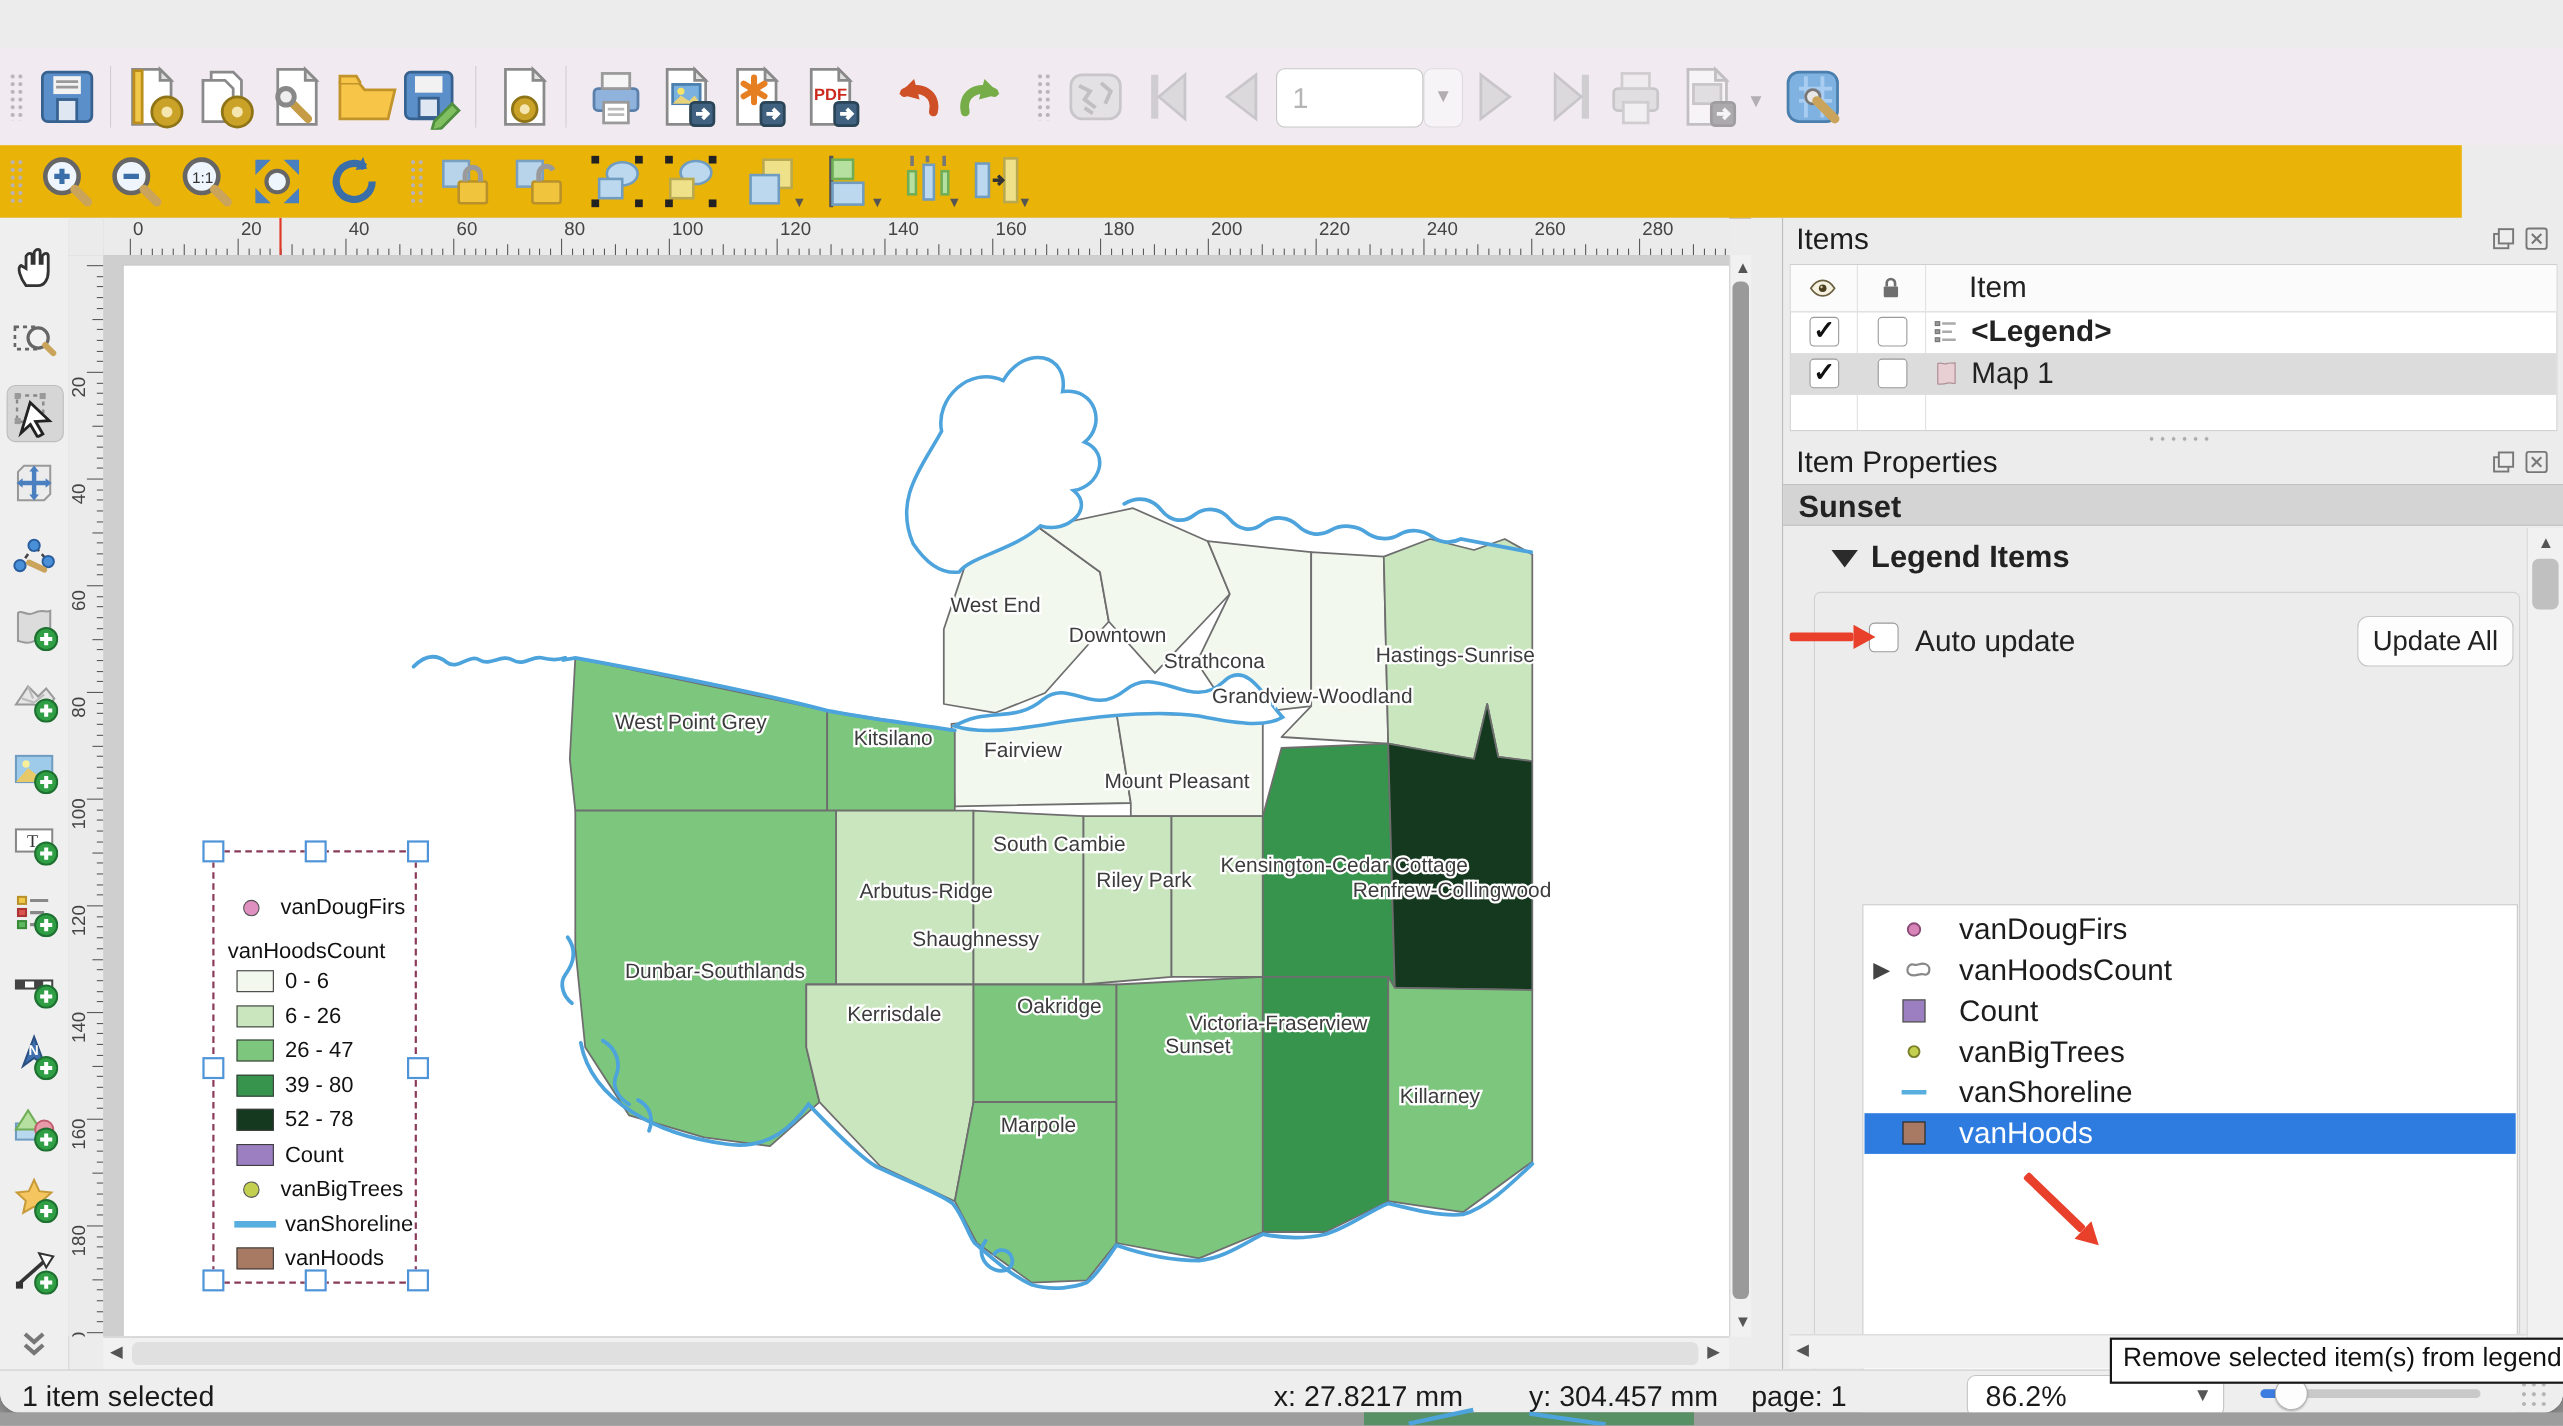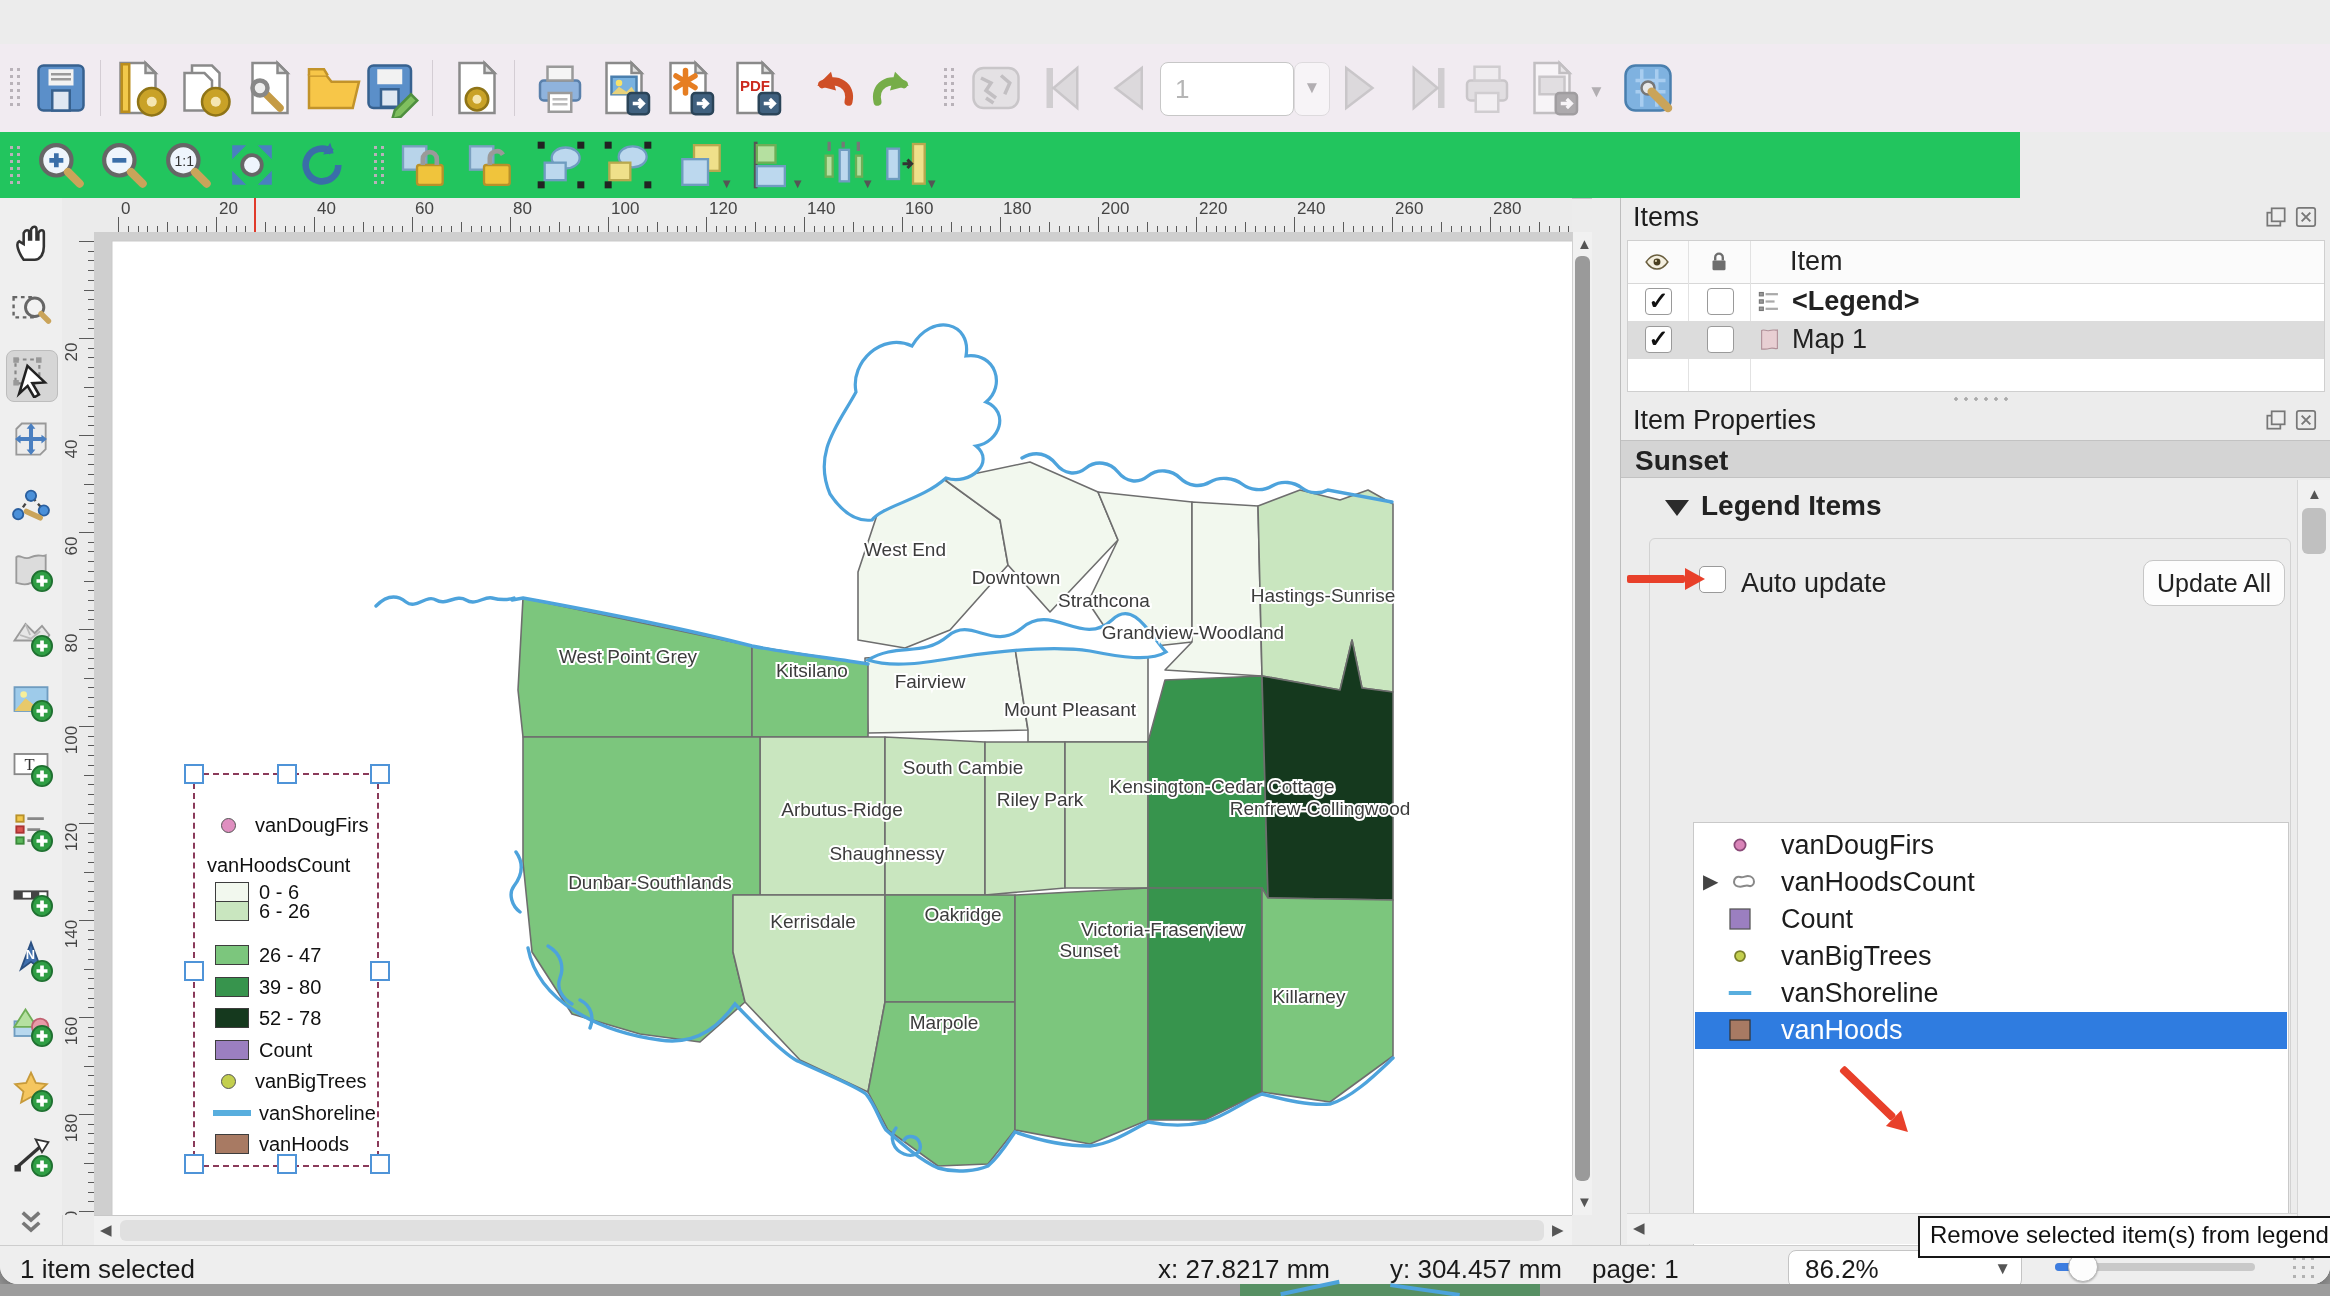"1:1" #toolbar-row2 { background: #22c55e -> #eab308; width: 2020px -> 2238px }
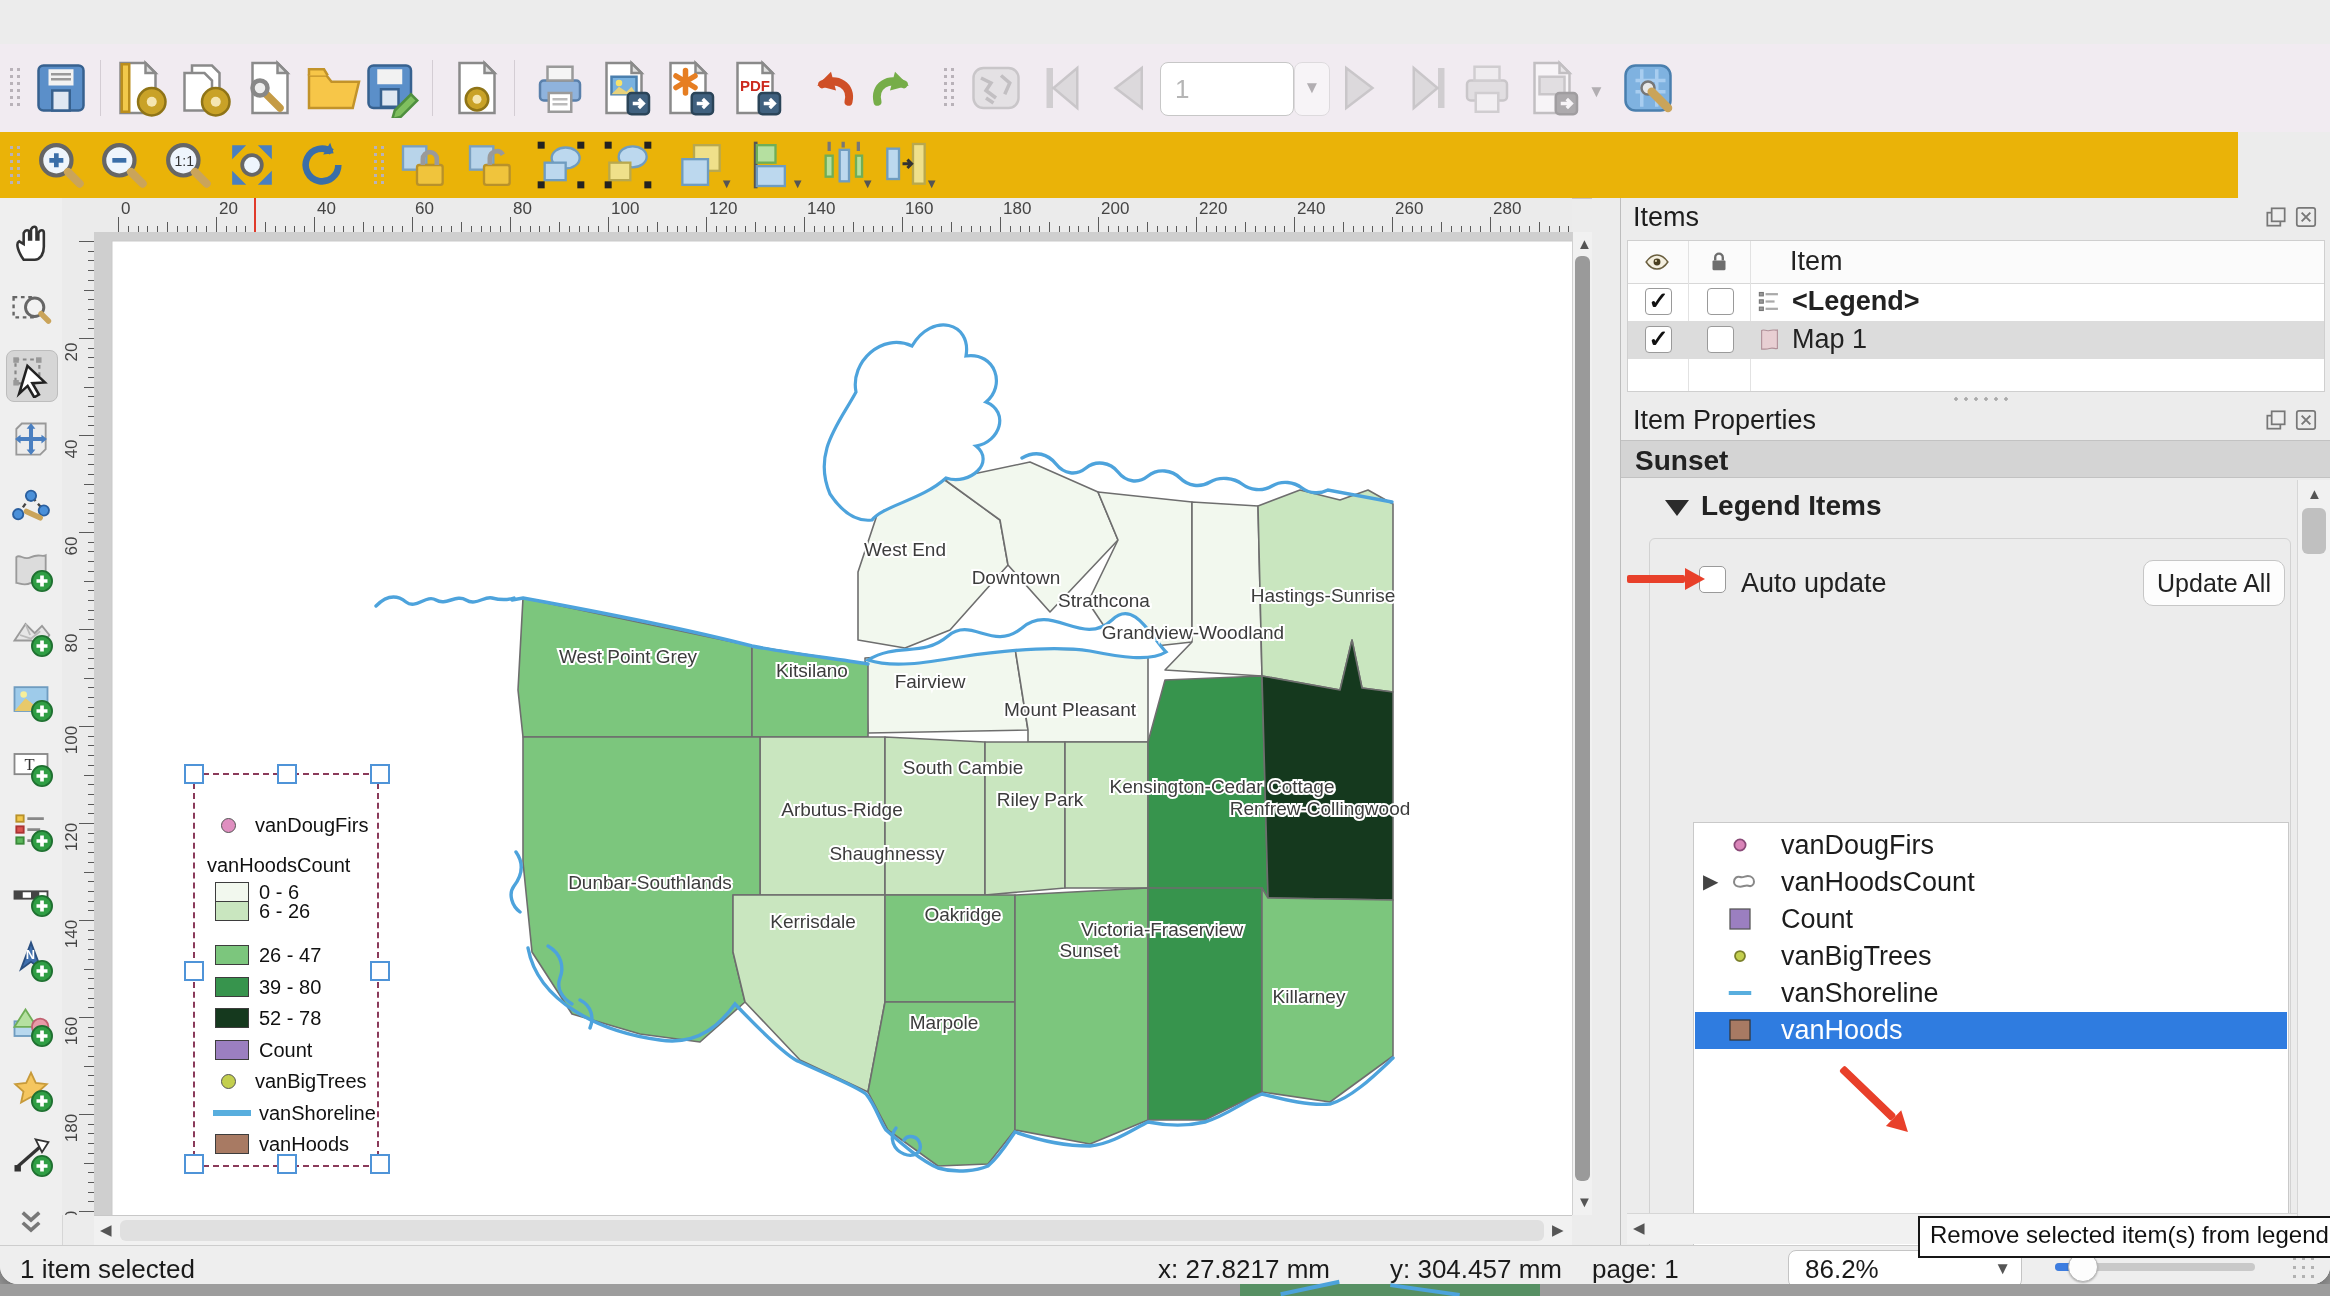"6 - 26" div.cl-row { top: 124px -> 137px }
